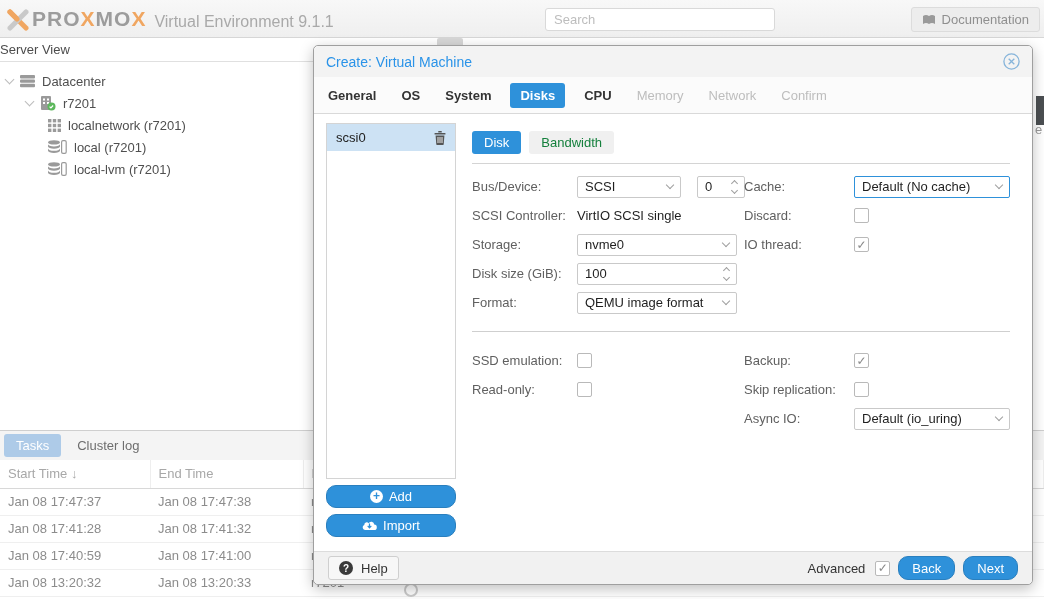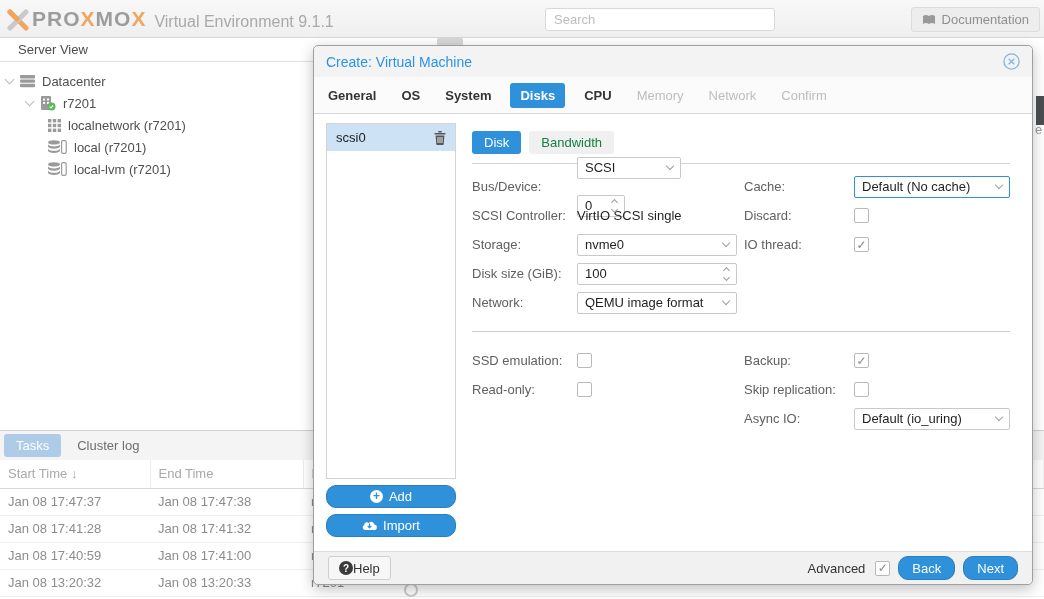"Server View" .sidebar-header { padding: 0 18px -> 0 0 }
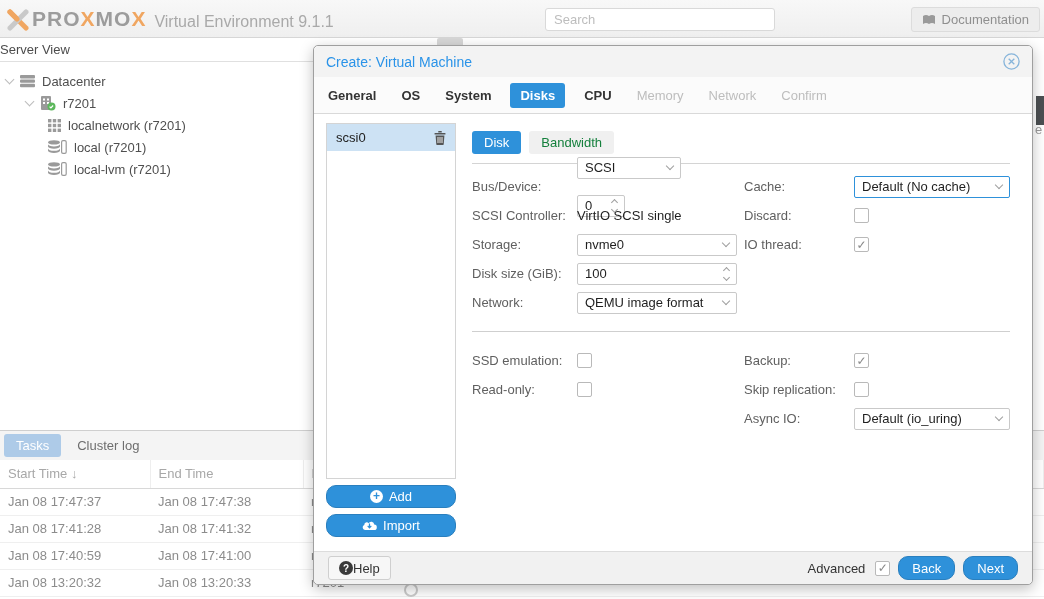"SCSI" .bus-wrap { flex-direction: column -> none }
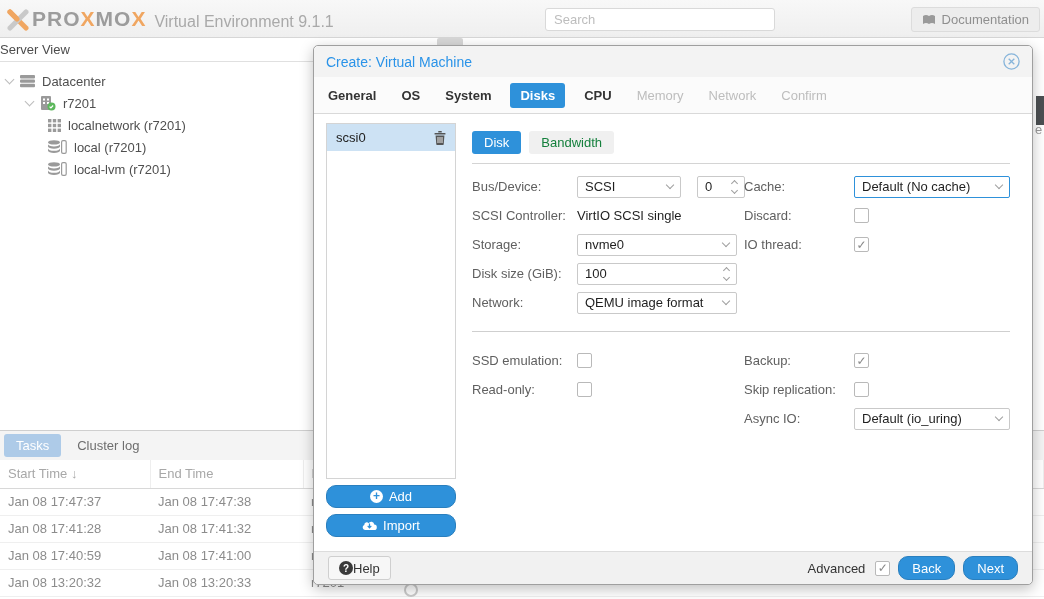"Network:" span.f-label { text: Network -> Format }
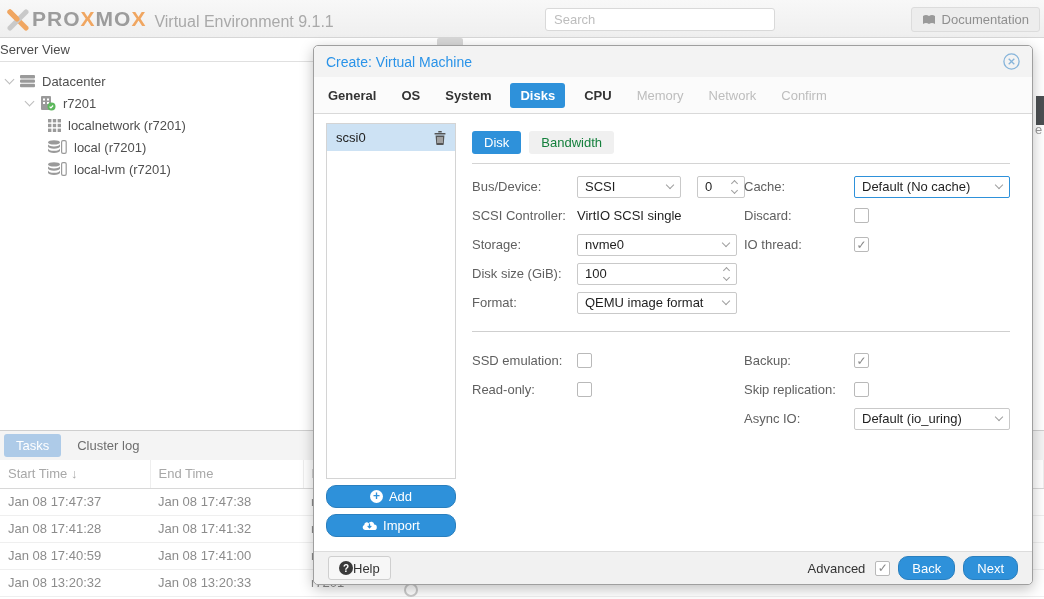"Help" .help-btn { gap: 0 -> 8px }
